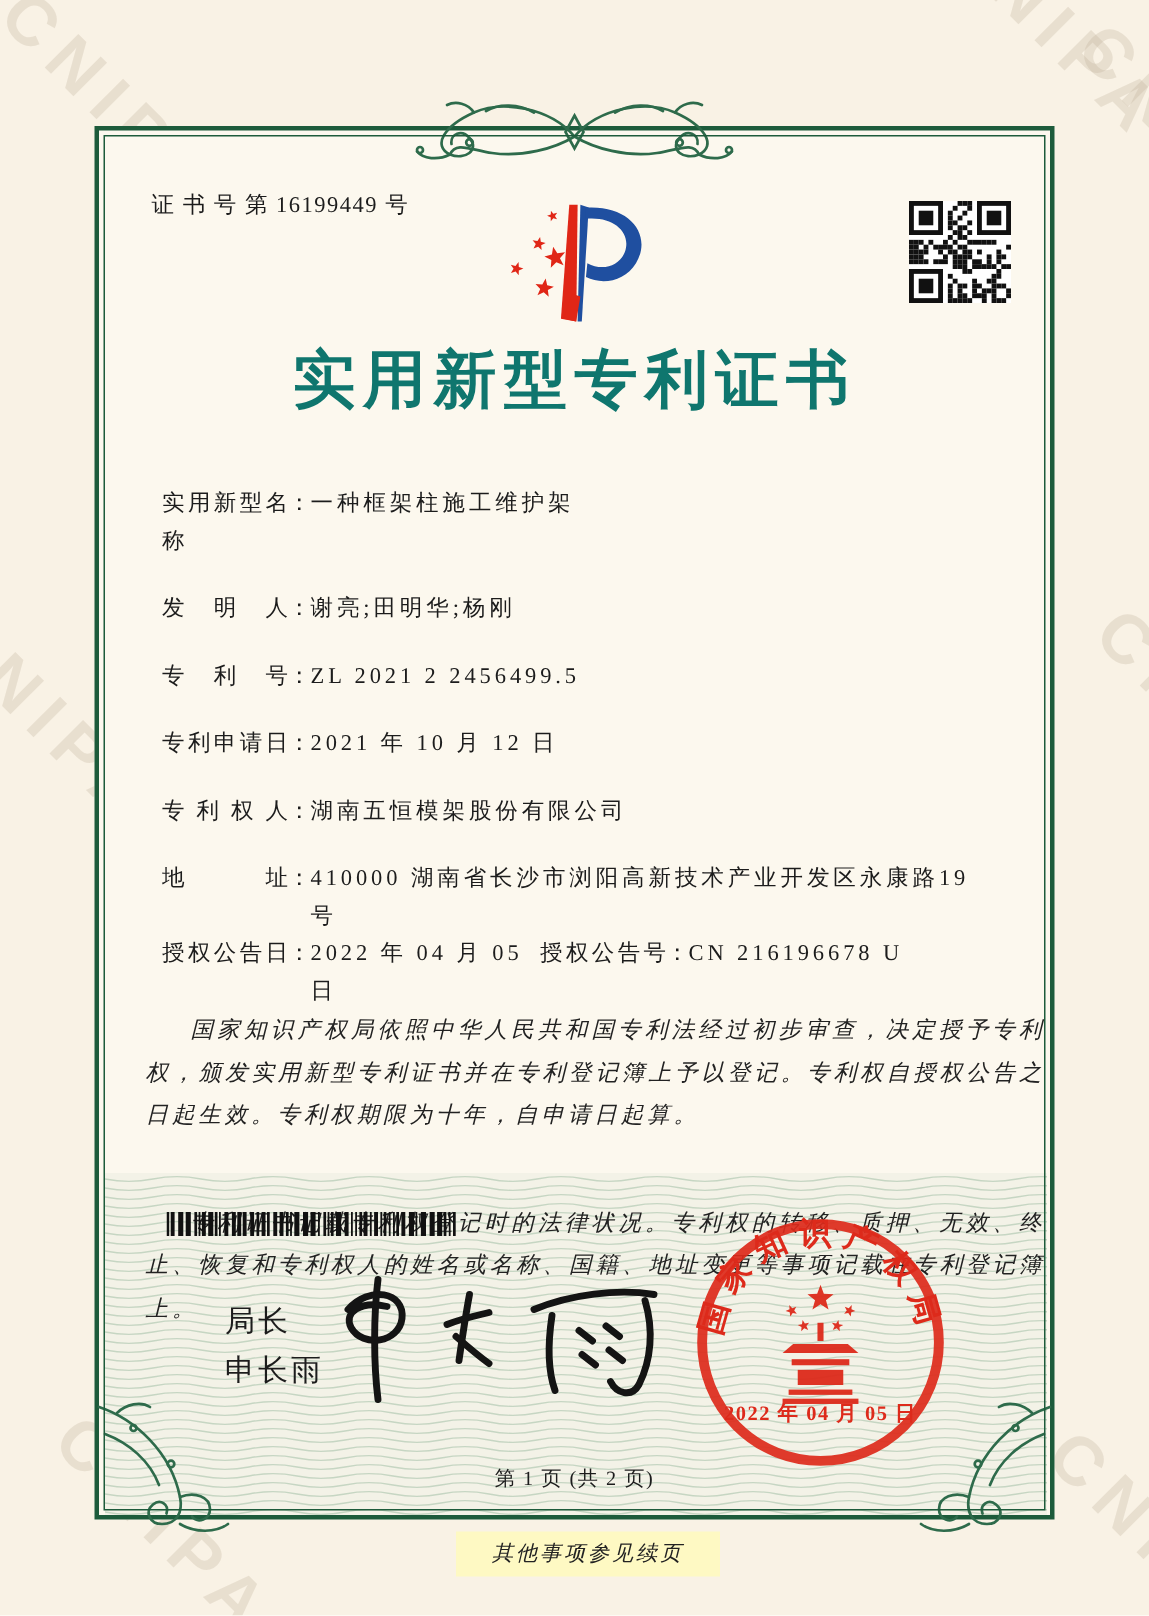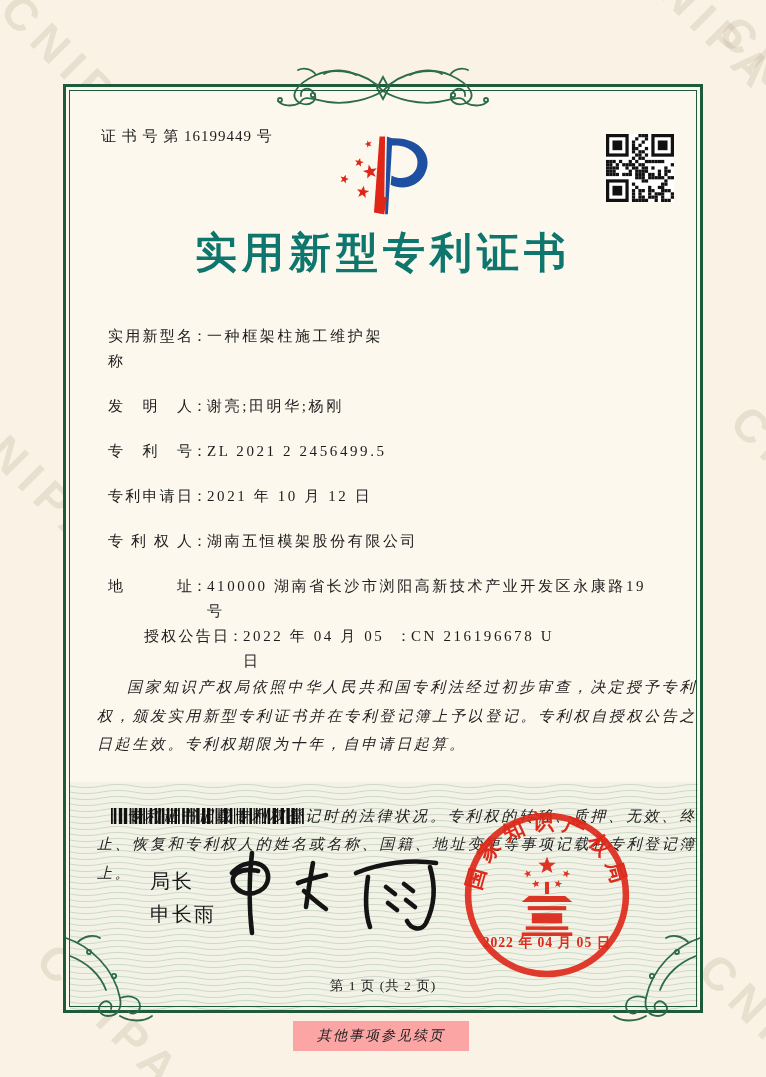"授权公告日" .pair1 { margin-left: 36px -> none }
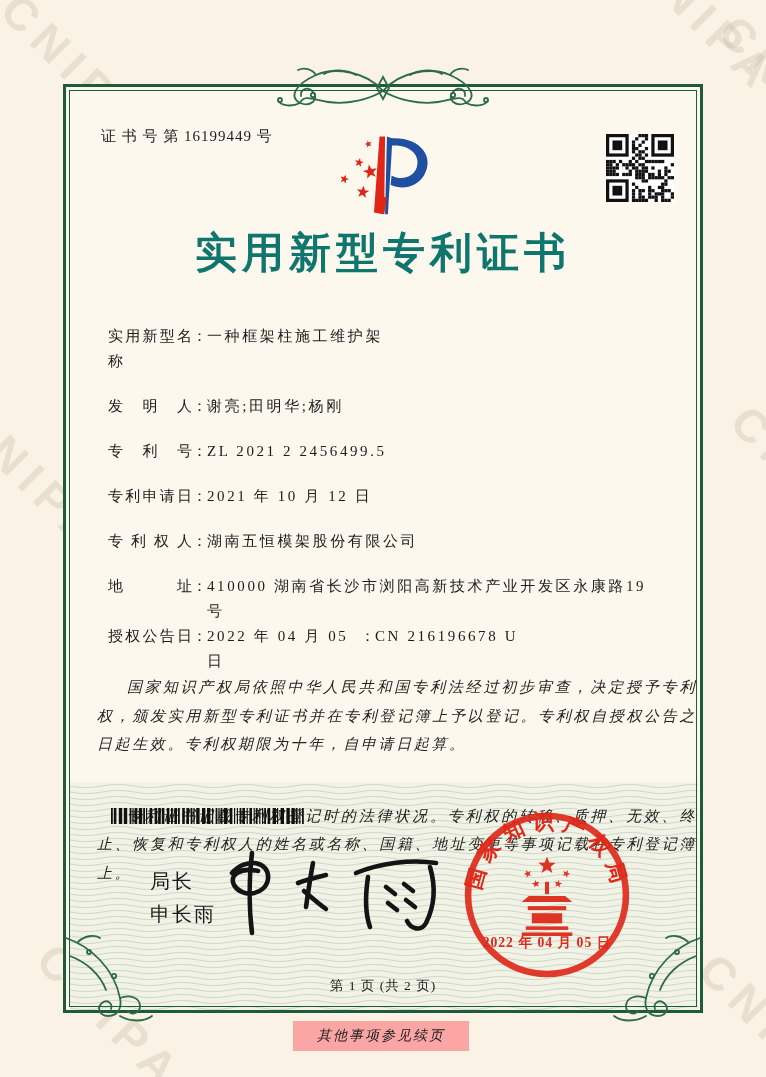"授权公告号" span.flabel { html: none -> <span>授权公告号</span> }
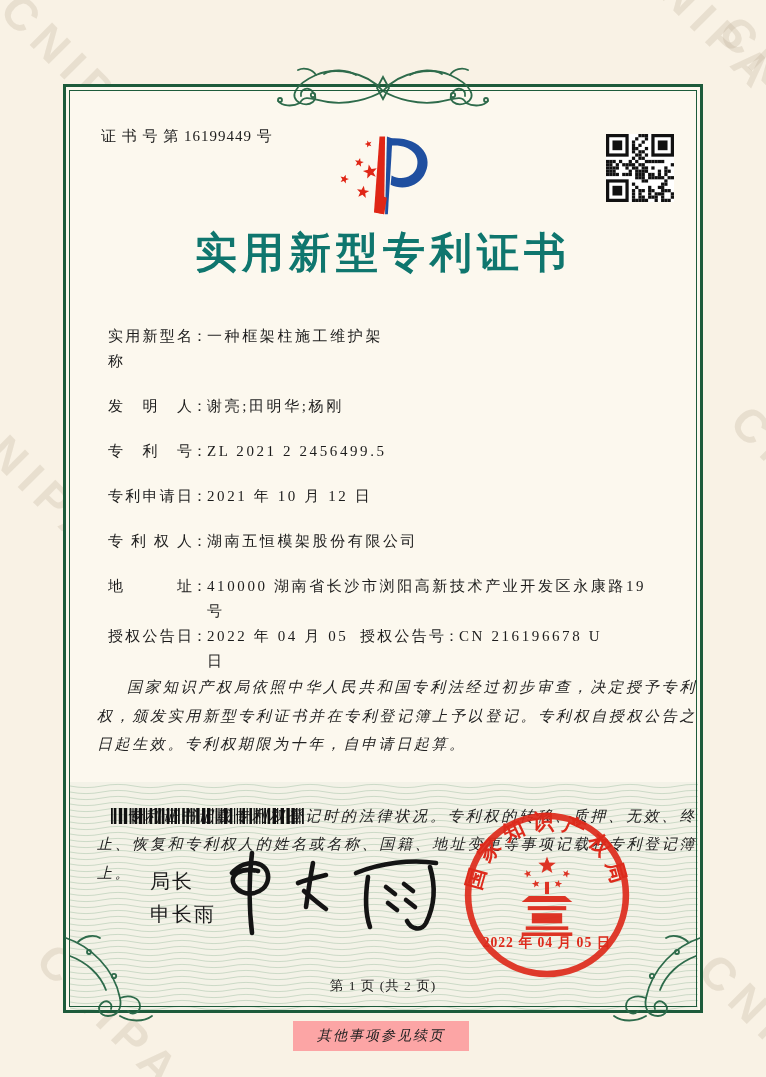"其他事项参见续页" .cont-box { background: #fca5a5 -> #fef9c3; left: 293px -> 304px }
